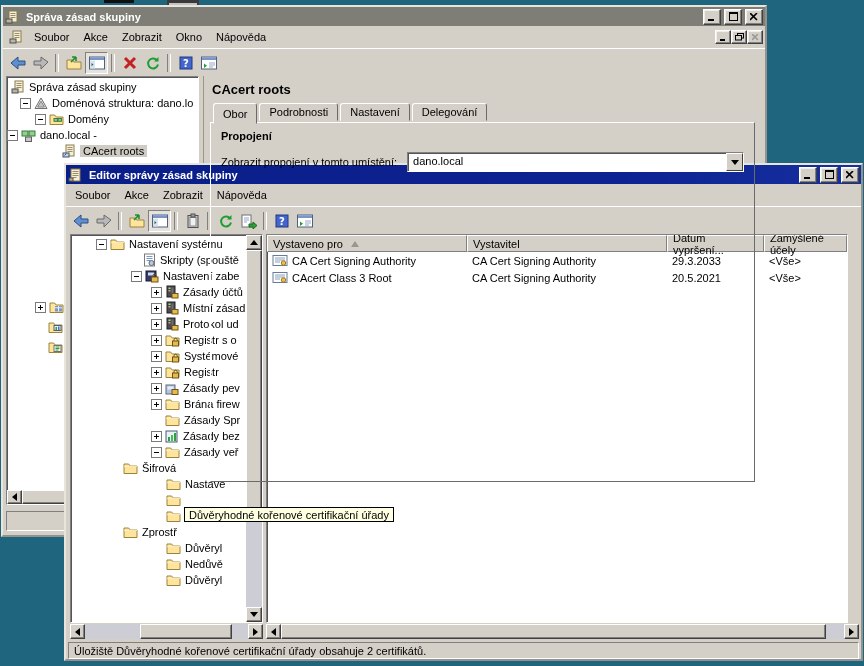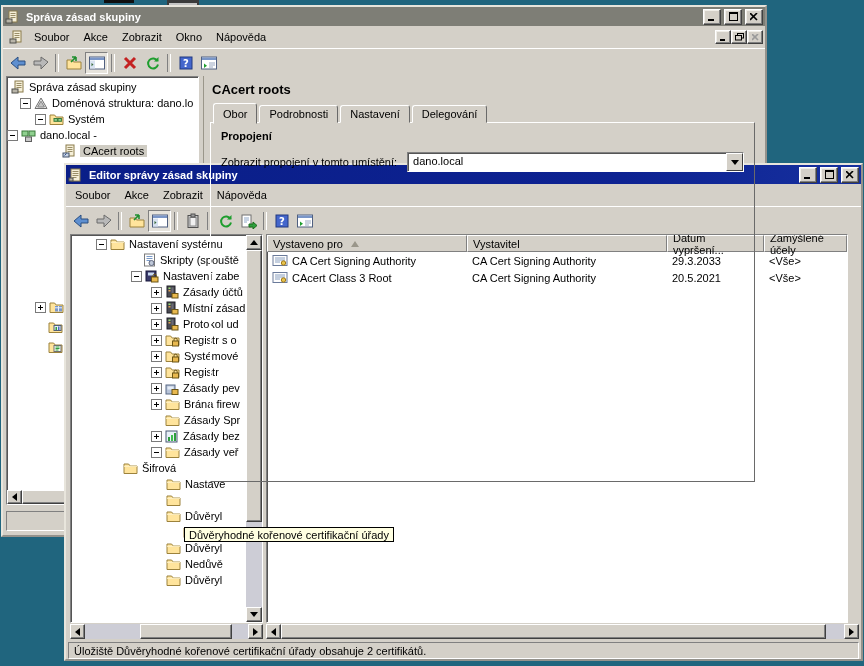"Systém" span.tlabel { text: Systém -> Domény }
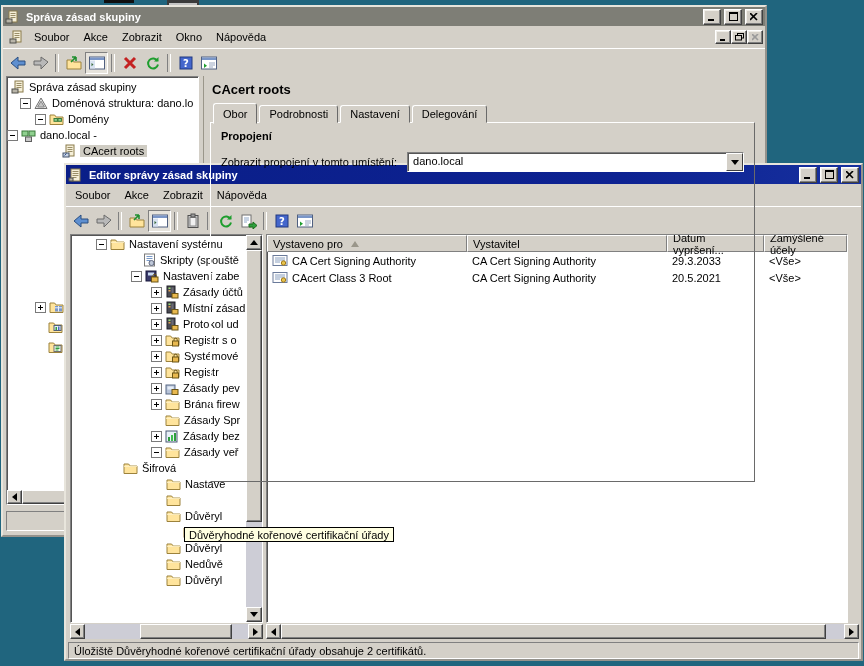"Obor" .tabs { align-items: flex-end -> none }
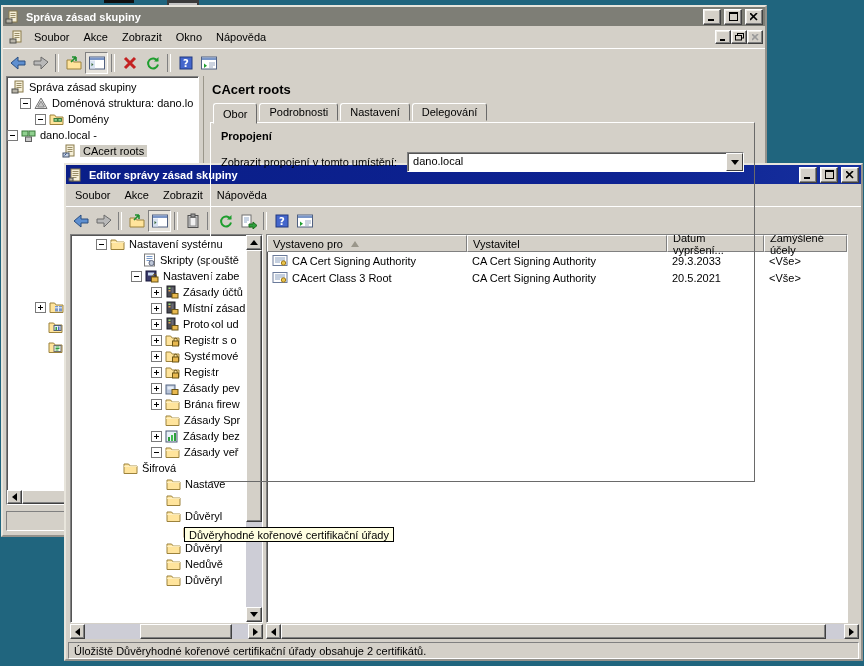"Důvěryhodné kořenové certifikační úřady" div.tooltip { top: 362px -> 342px }
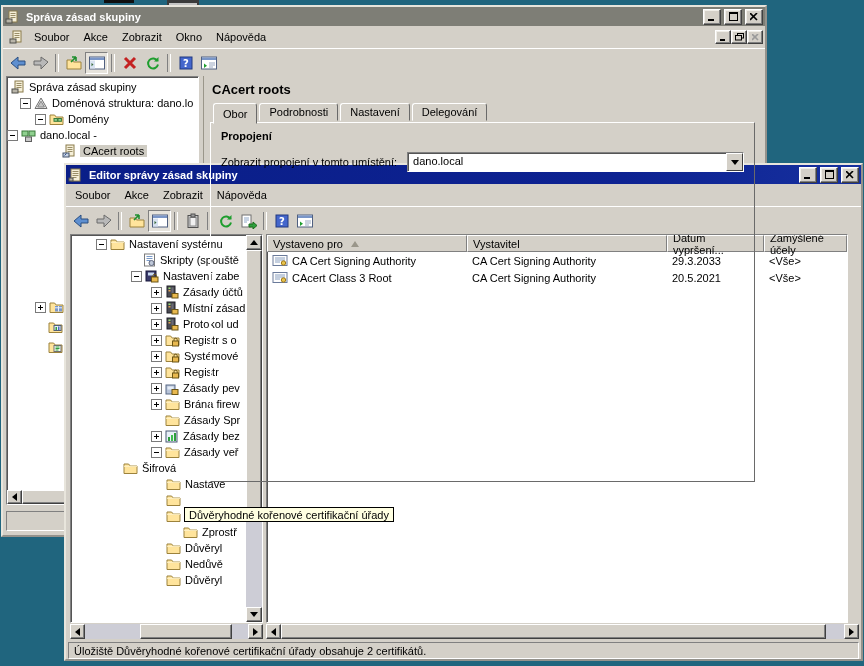"Zprostř" div.trow { padding-left: 112px -> 52px }
